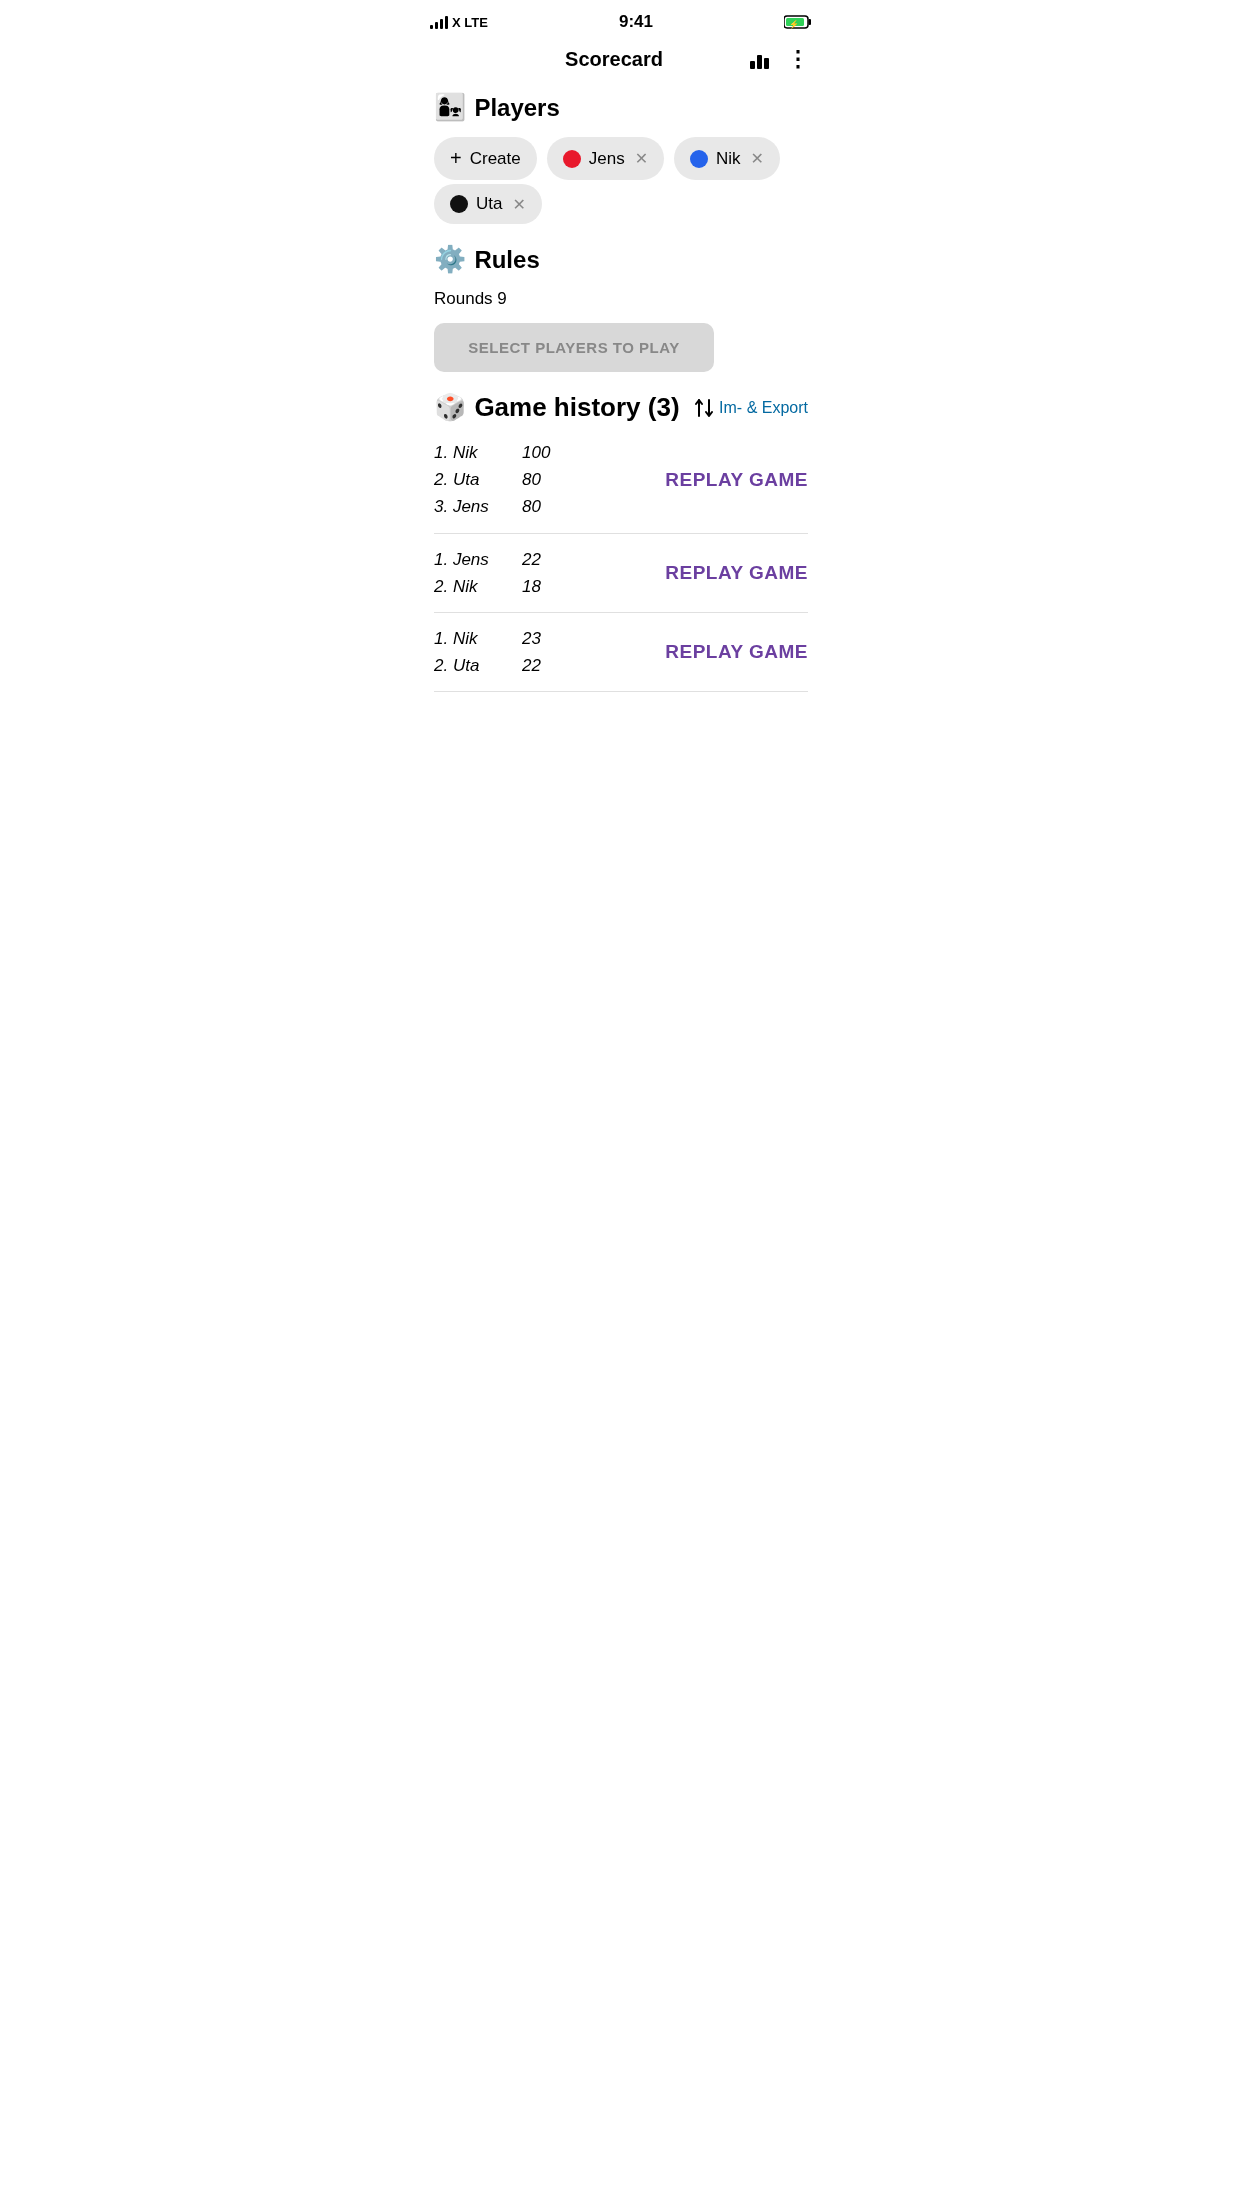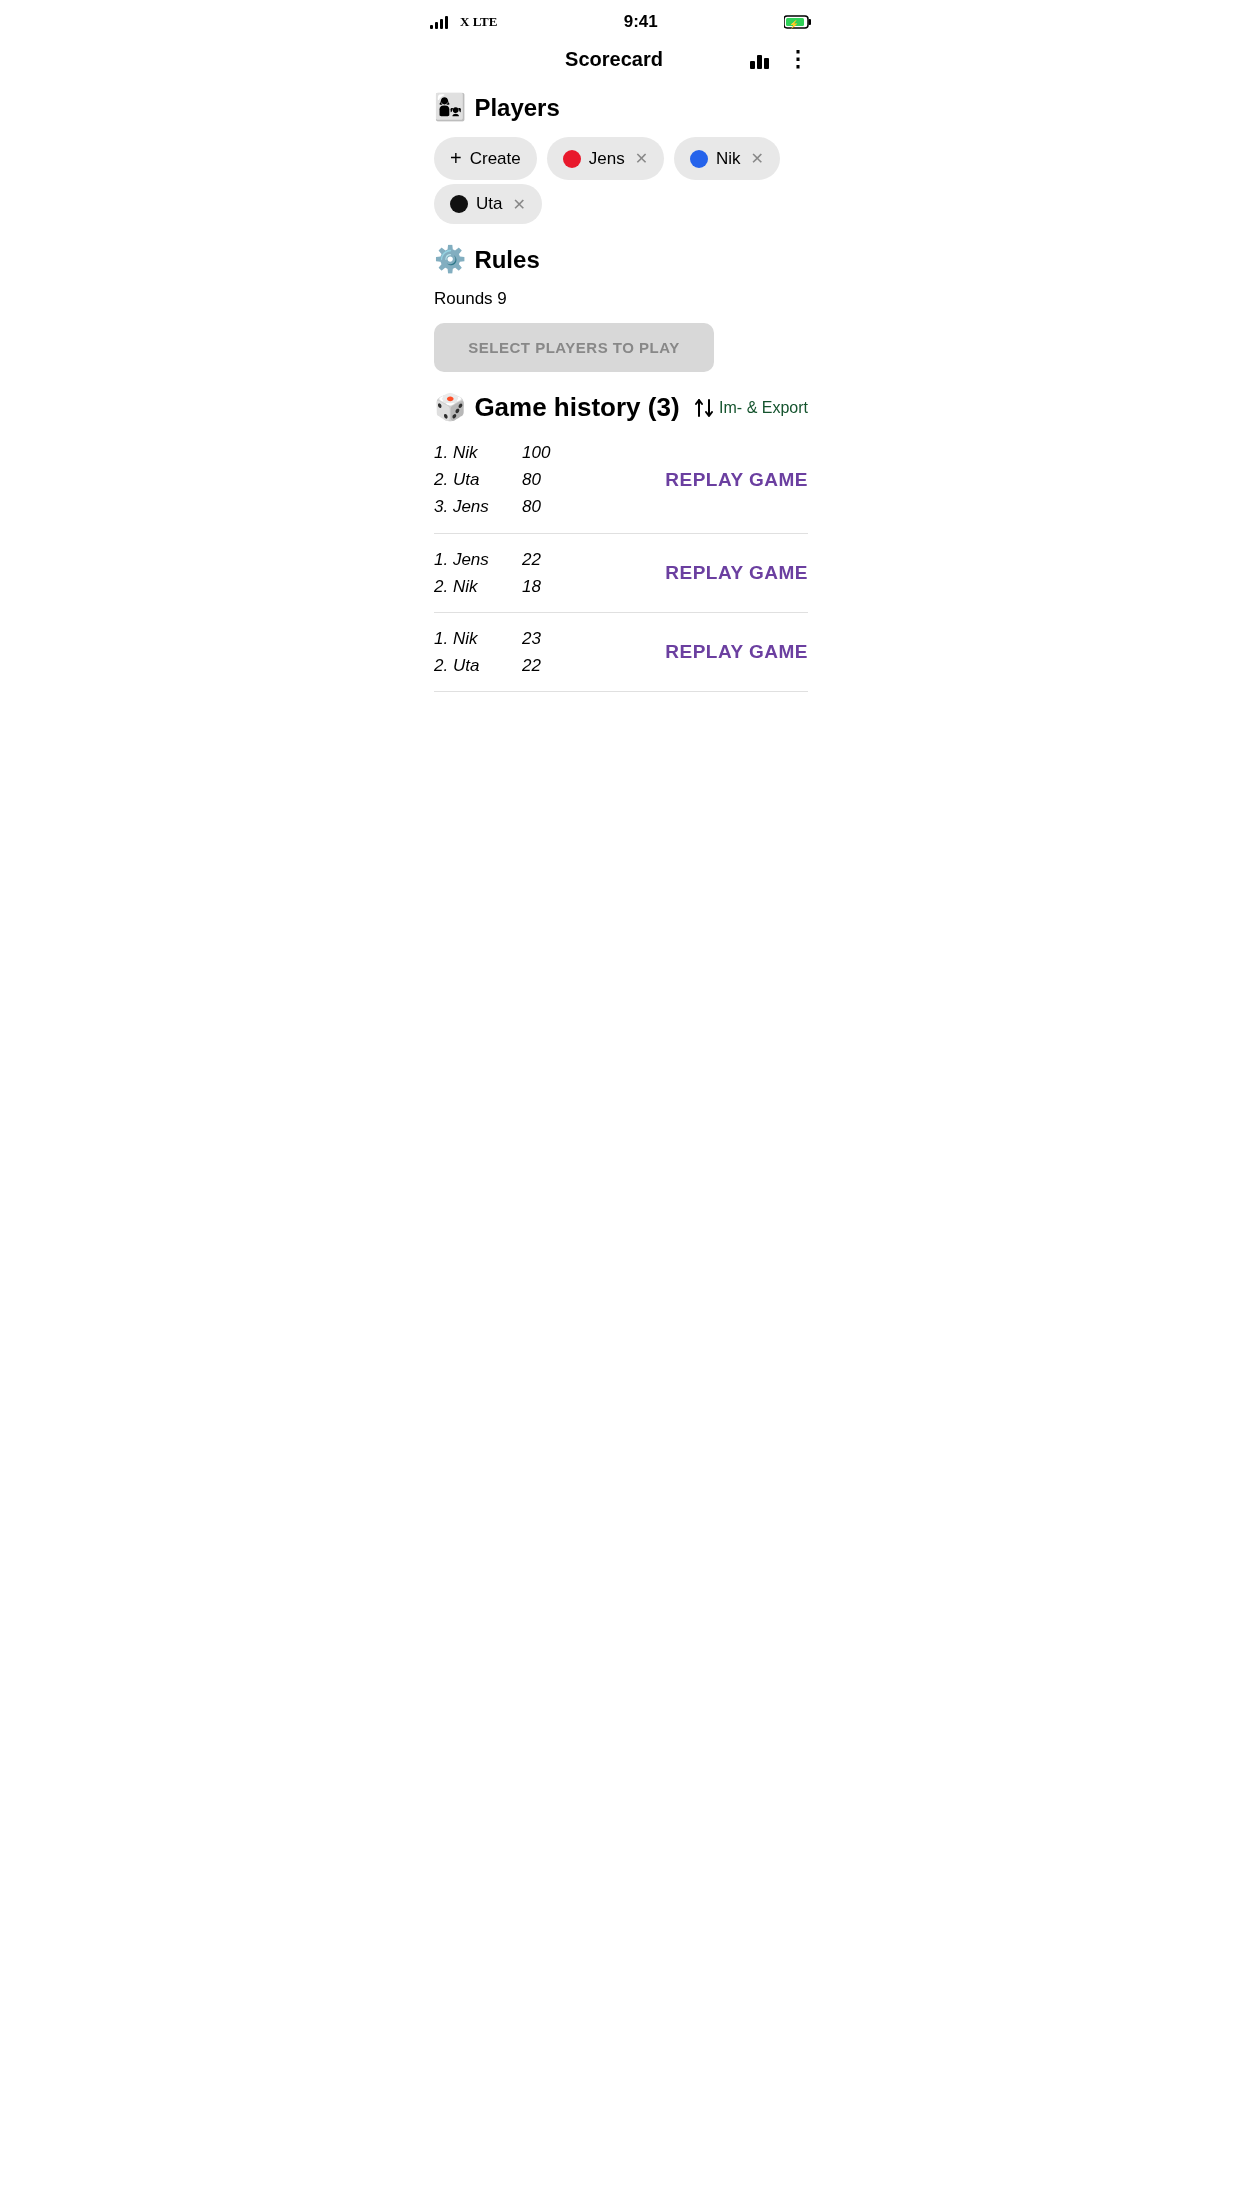"X LTE" .status-left { font-family: Liberation Serif, serif -> none; gap: 12px -> 4px }
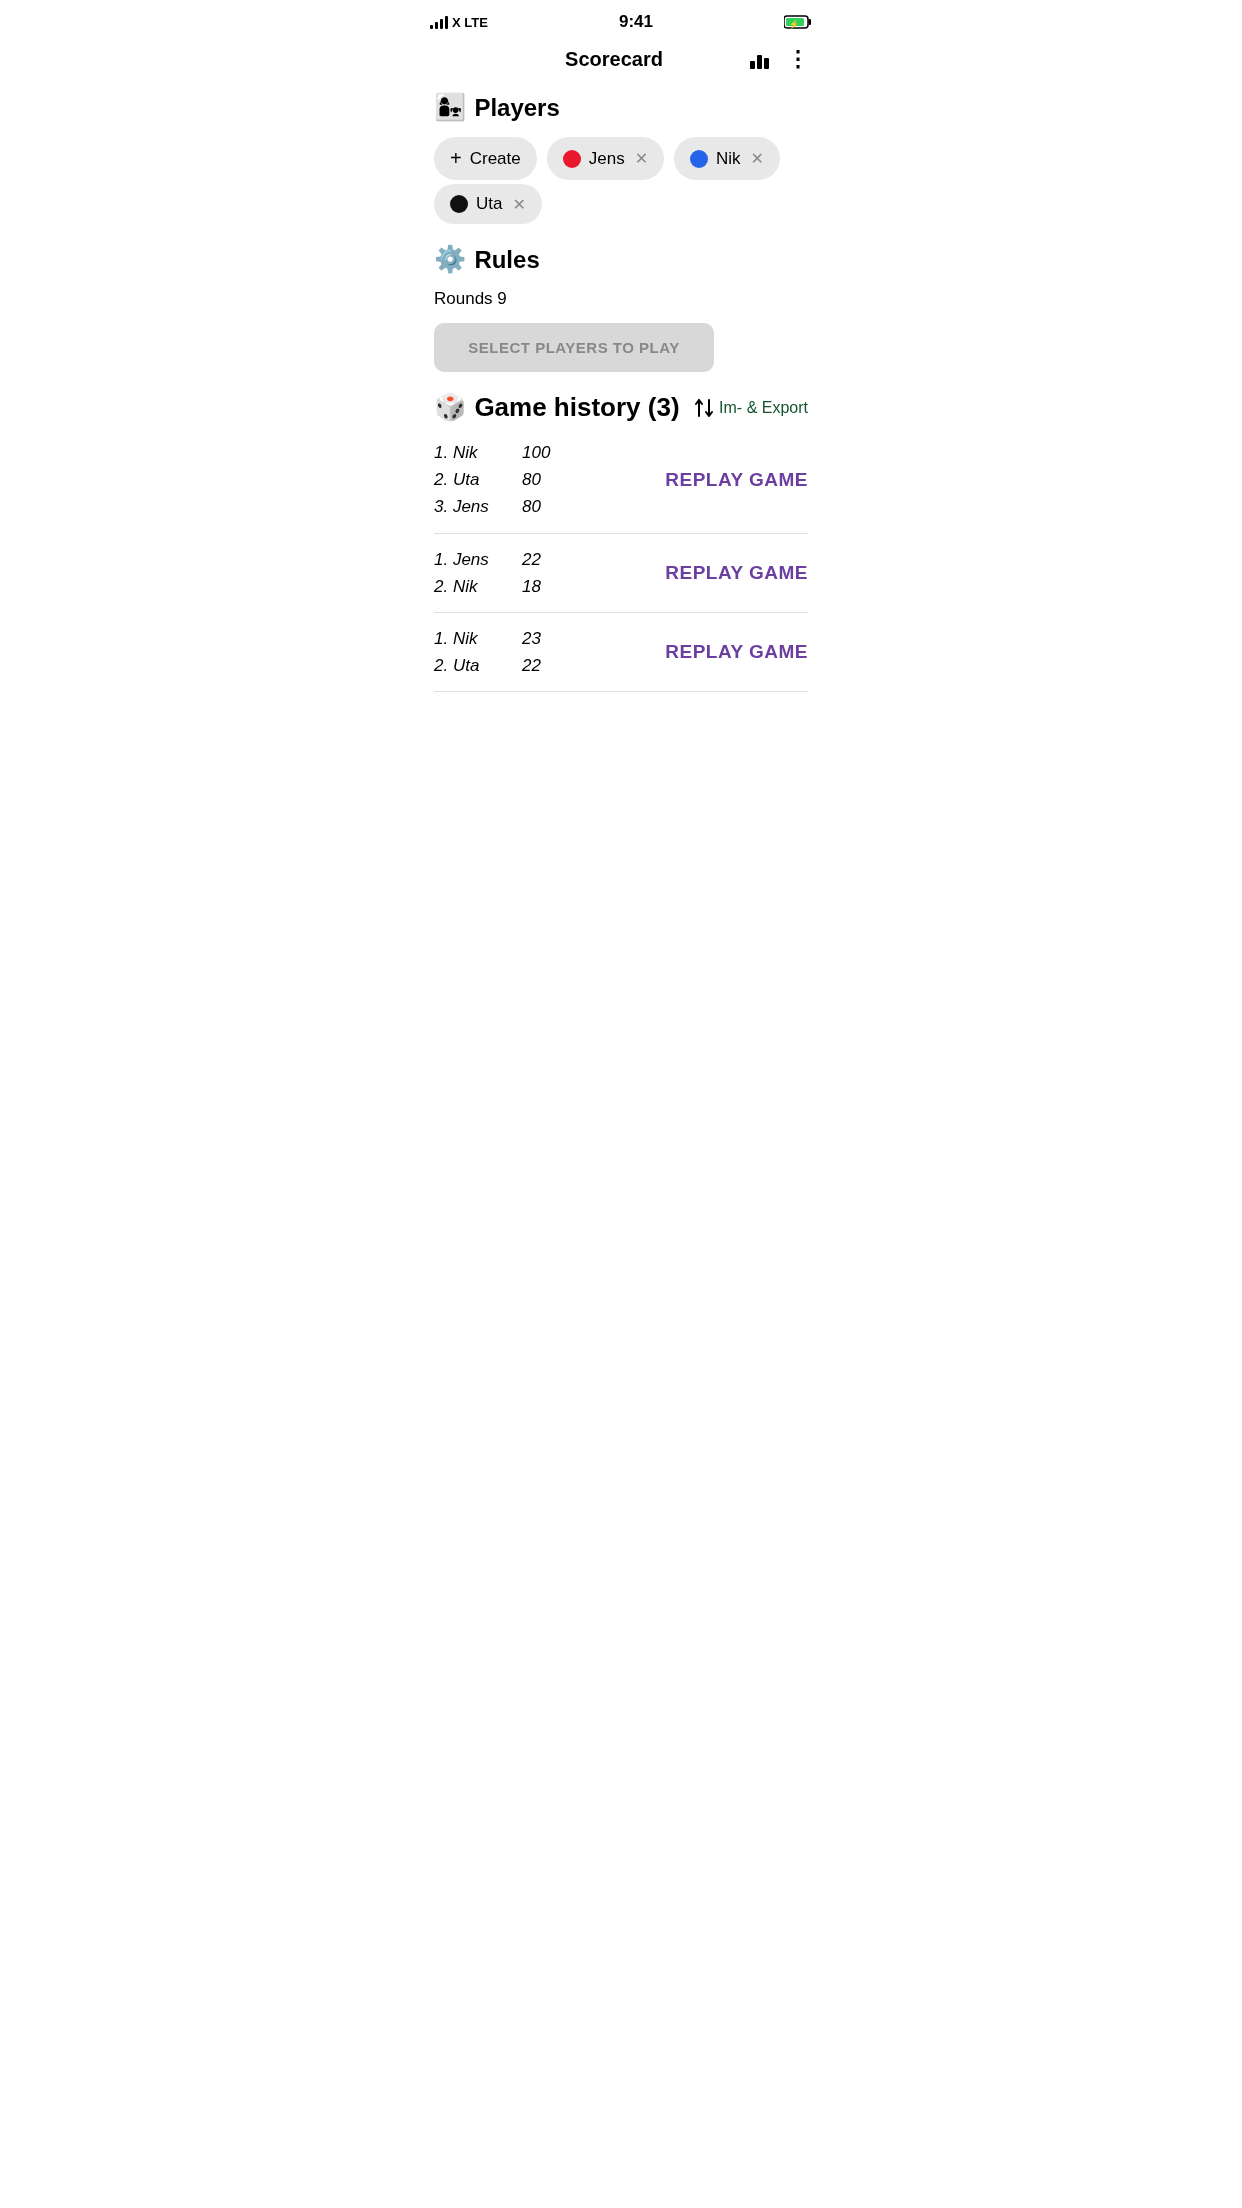"Im- & Export" .import-export { color: #14532d -> #0369a1 }
